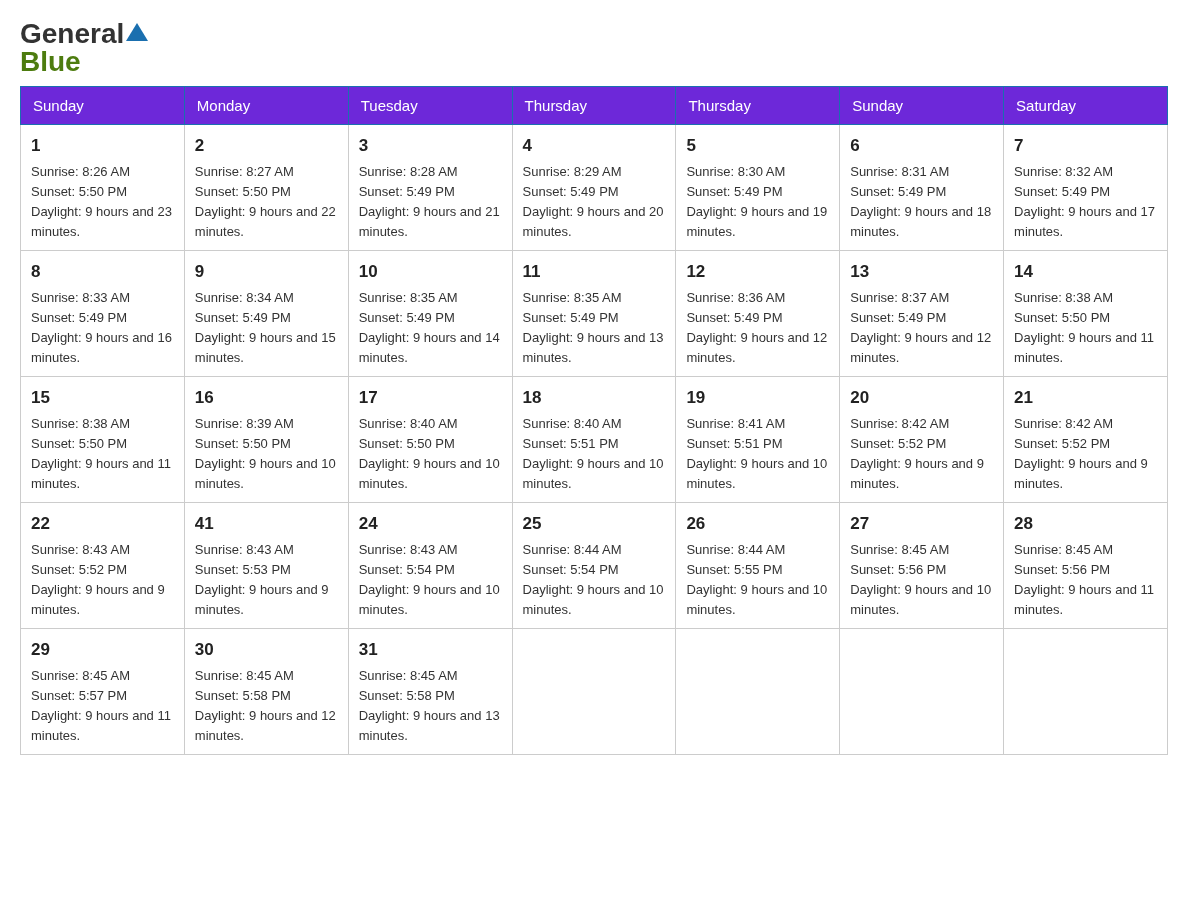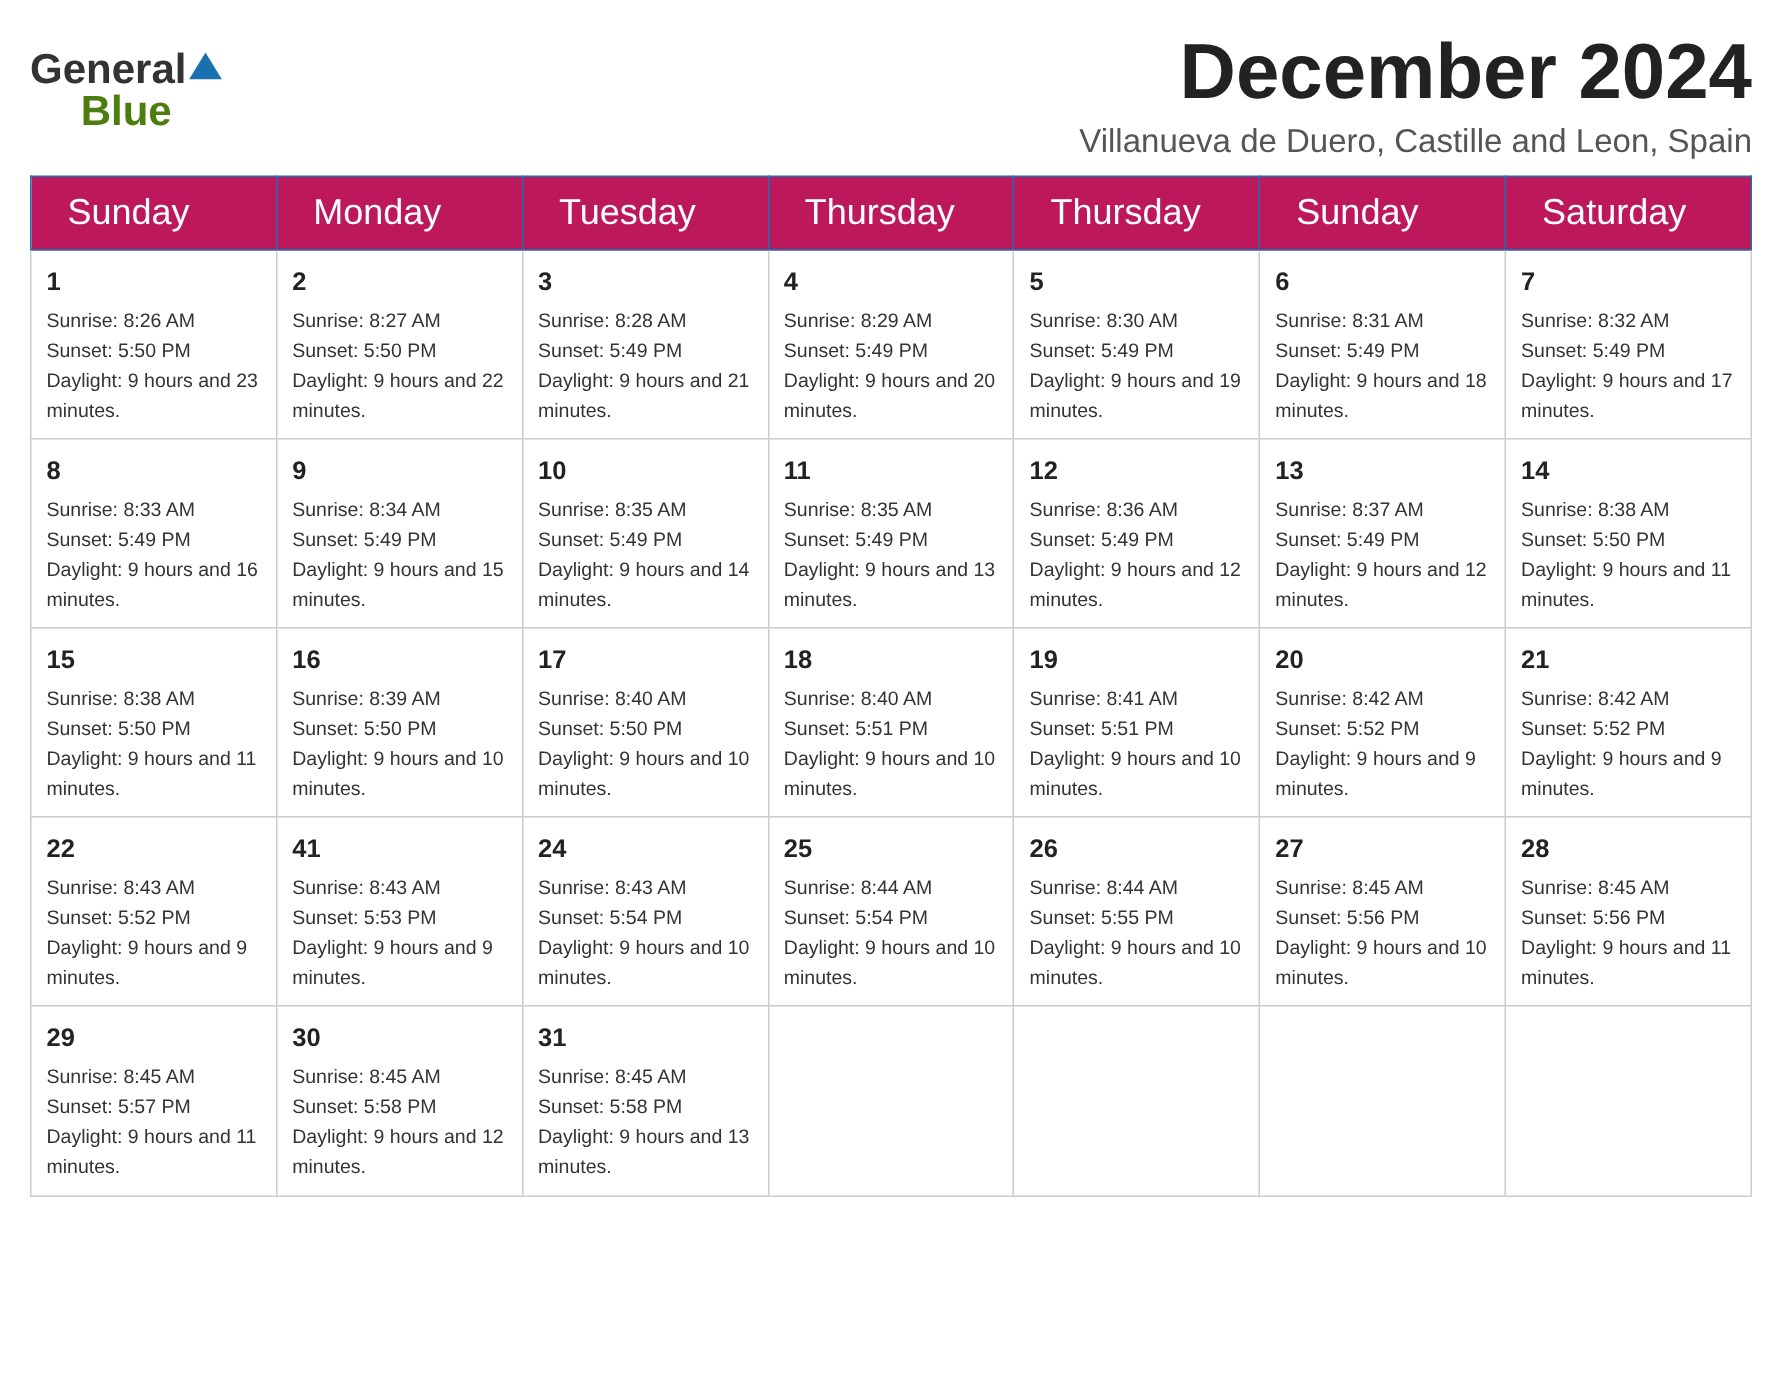"General" .logo { align-items: center -> flex-start; margin-top: 12px -> none }
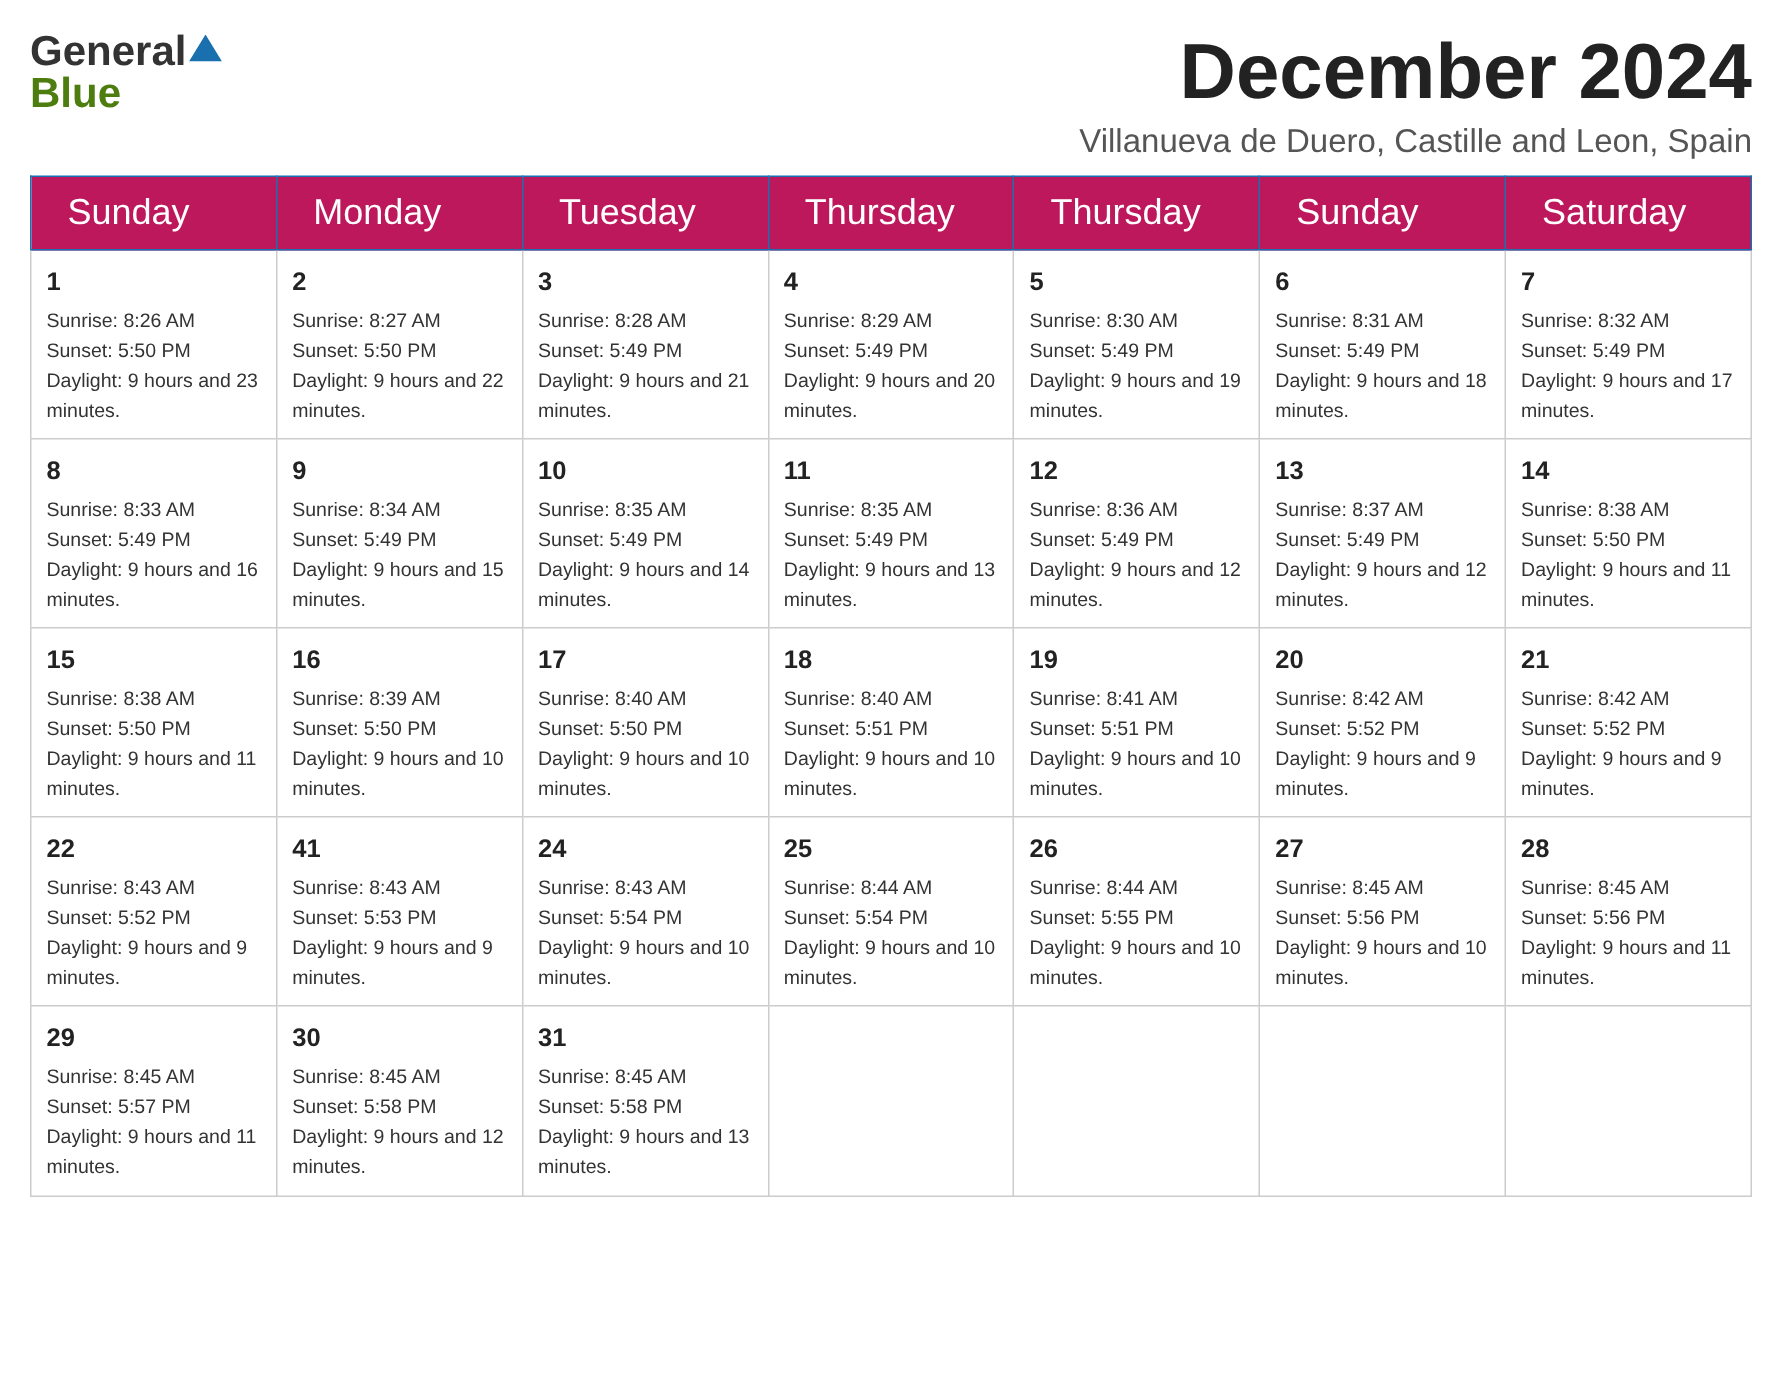"December 2024" div.title-area { html: <div> <div>December 2024</div> <div>Villanueva de Duero, Castille and Leon, Spain</div> </div> -> none }
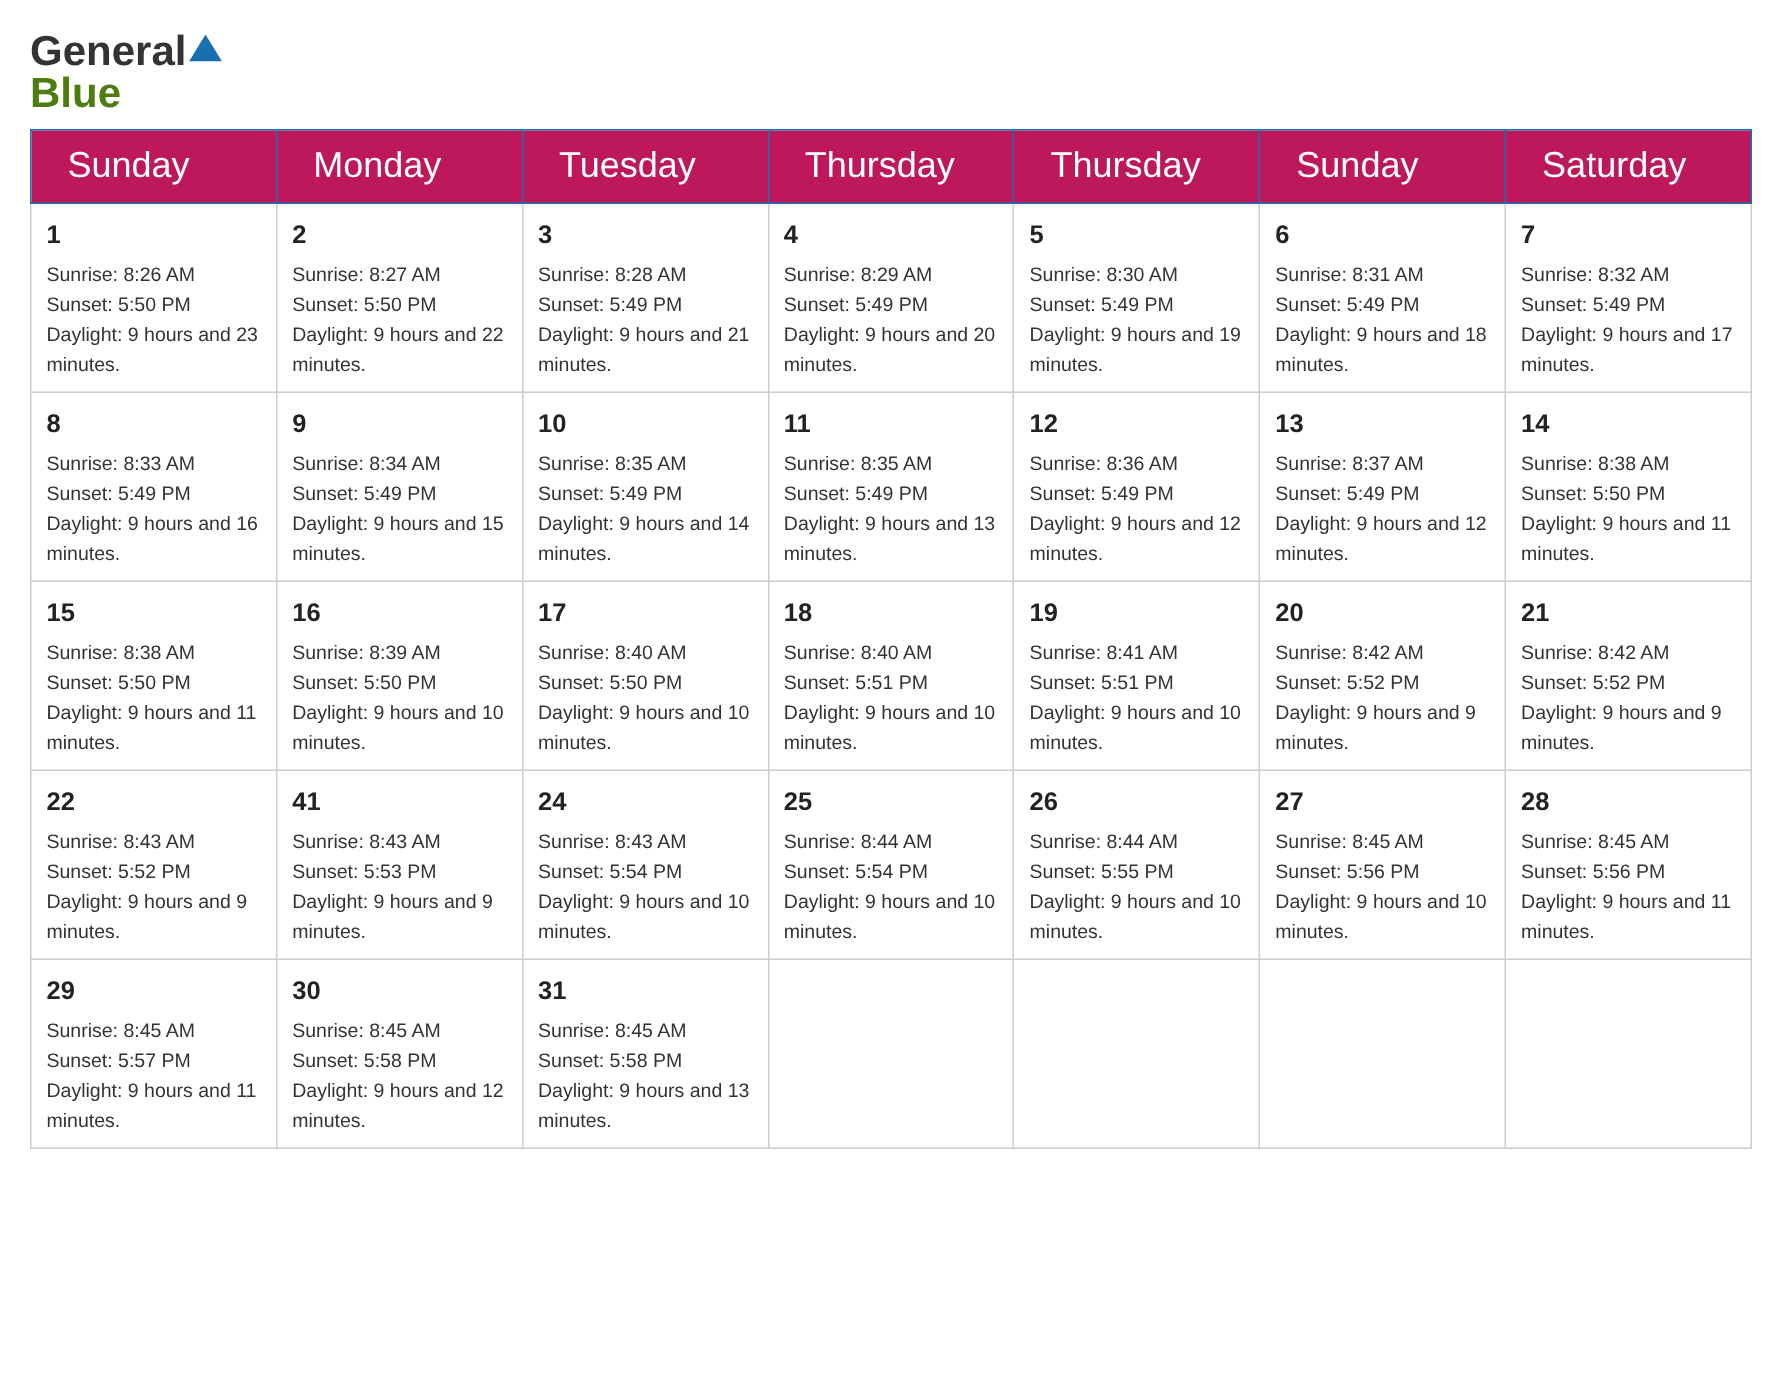"Sunday" .calendar-table th { background-color: #be185d -> #6d28d9; font-size: 24px -> 15px; padding: 10px 24px -> 10px 12px }
